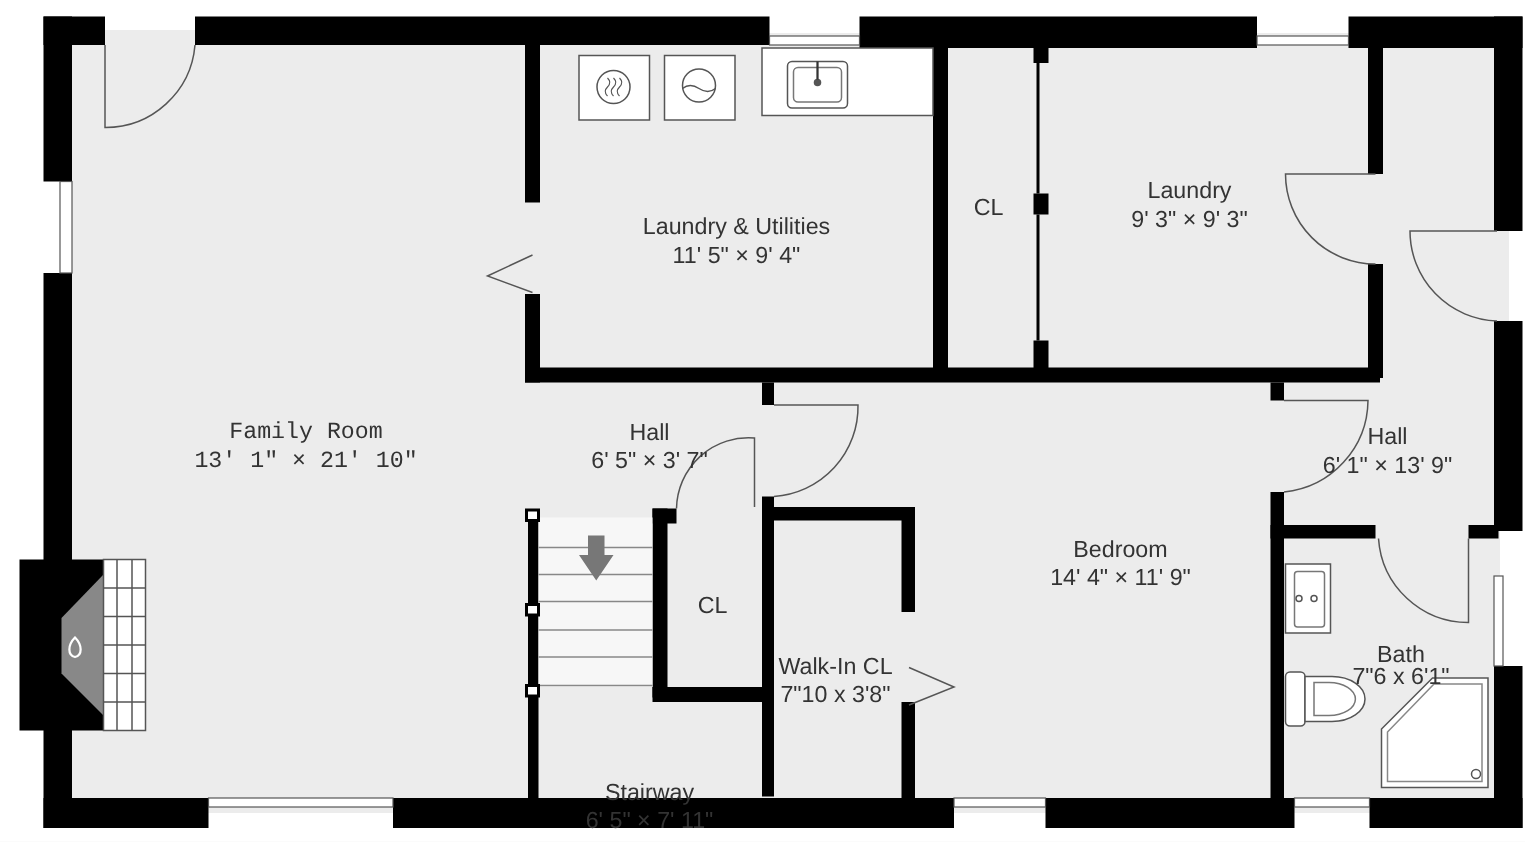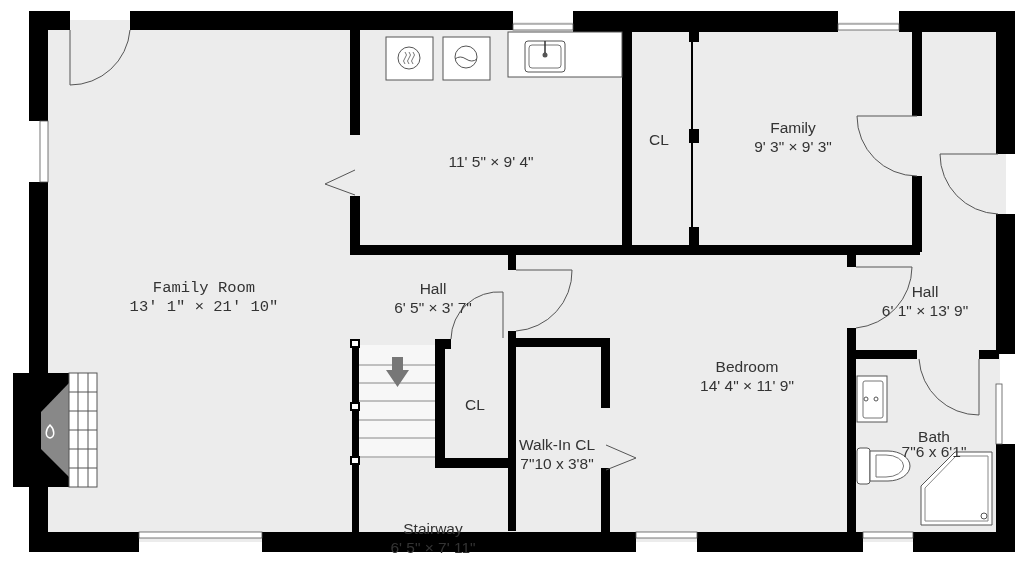"Family" span { text: Family -> Laundry }
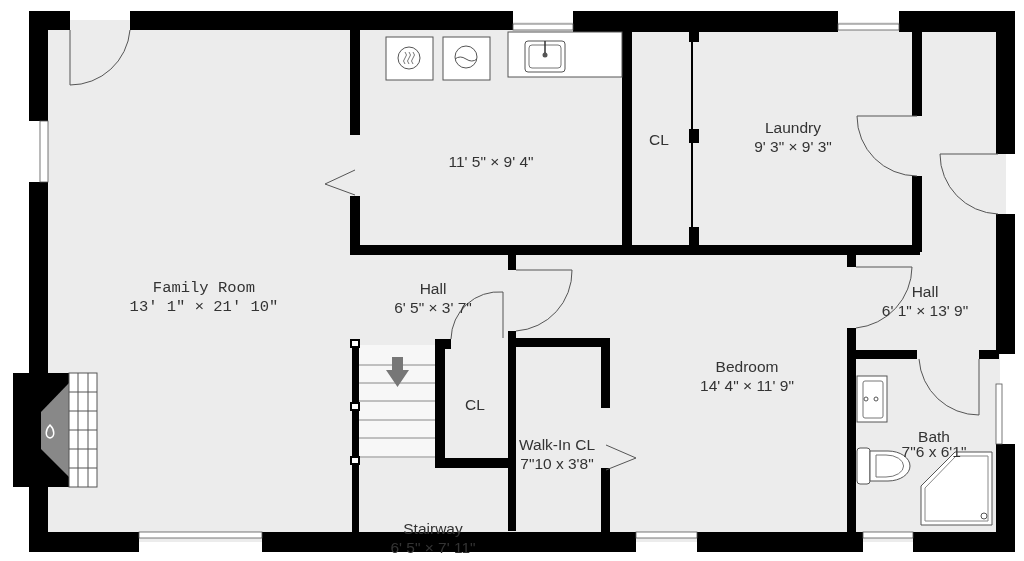"Laundry & Utilities" span { html: none -> <span>Laundry &amp; Utilities</span> }
